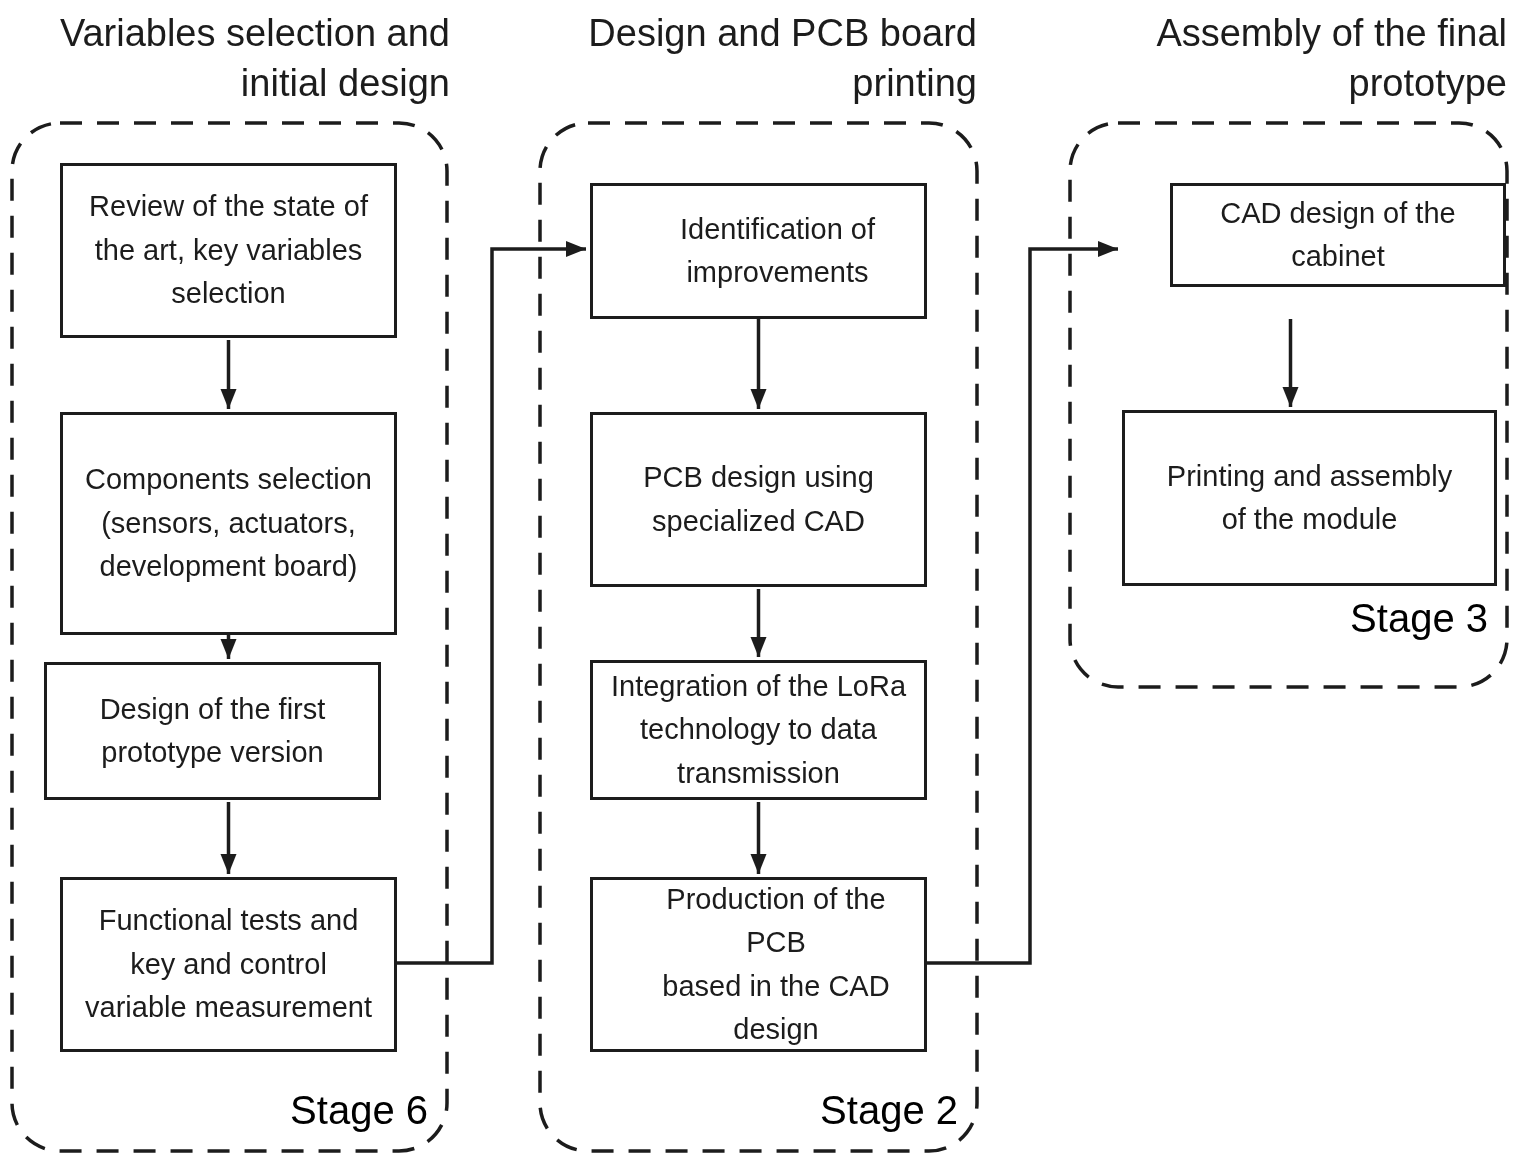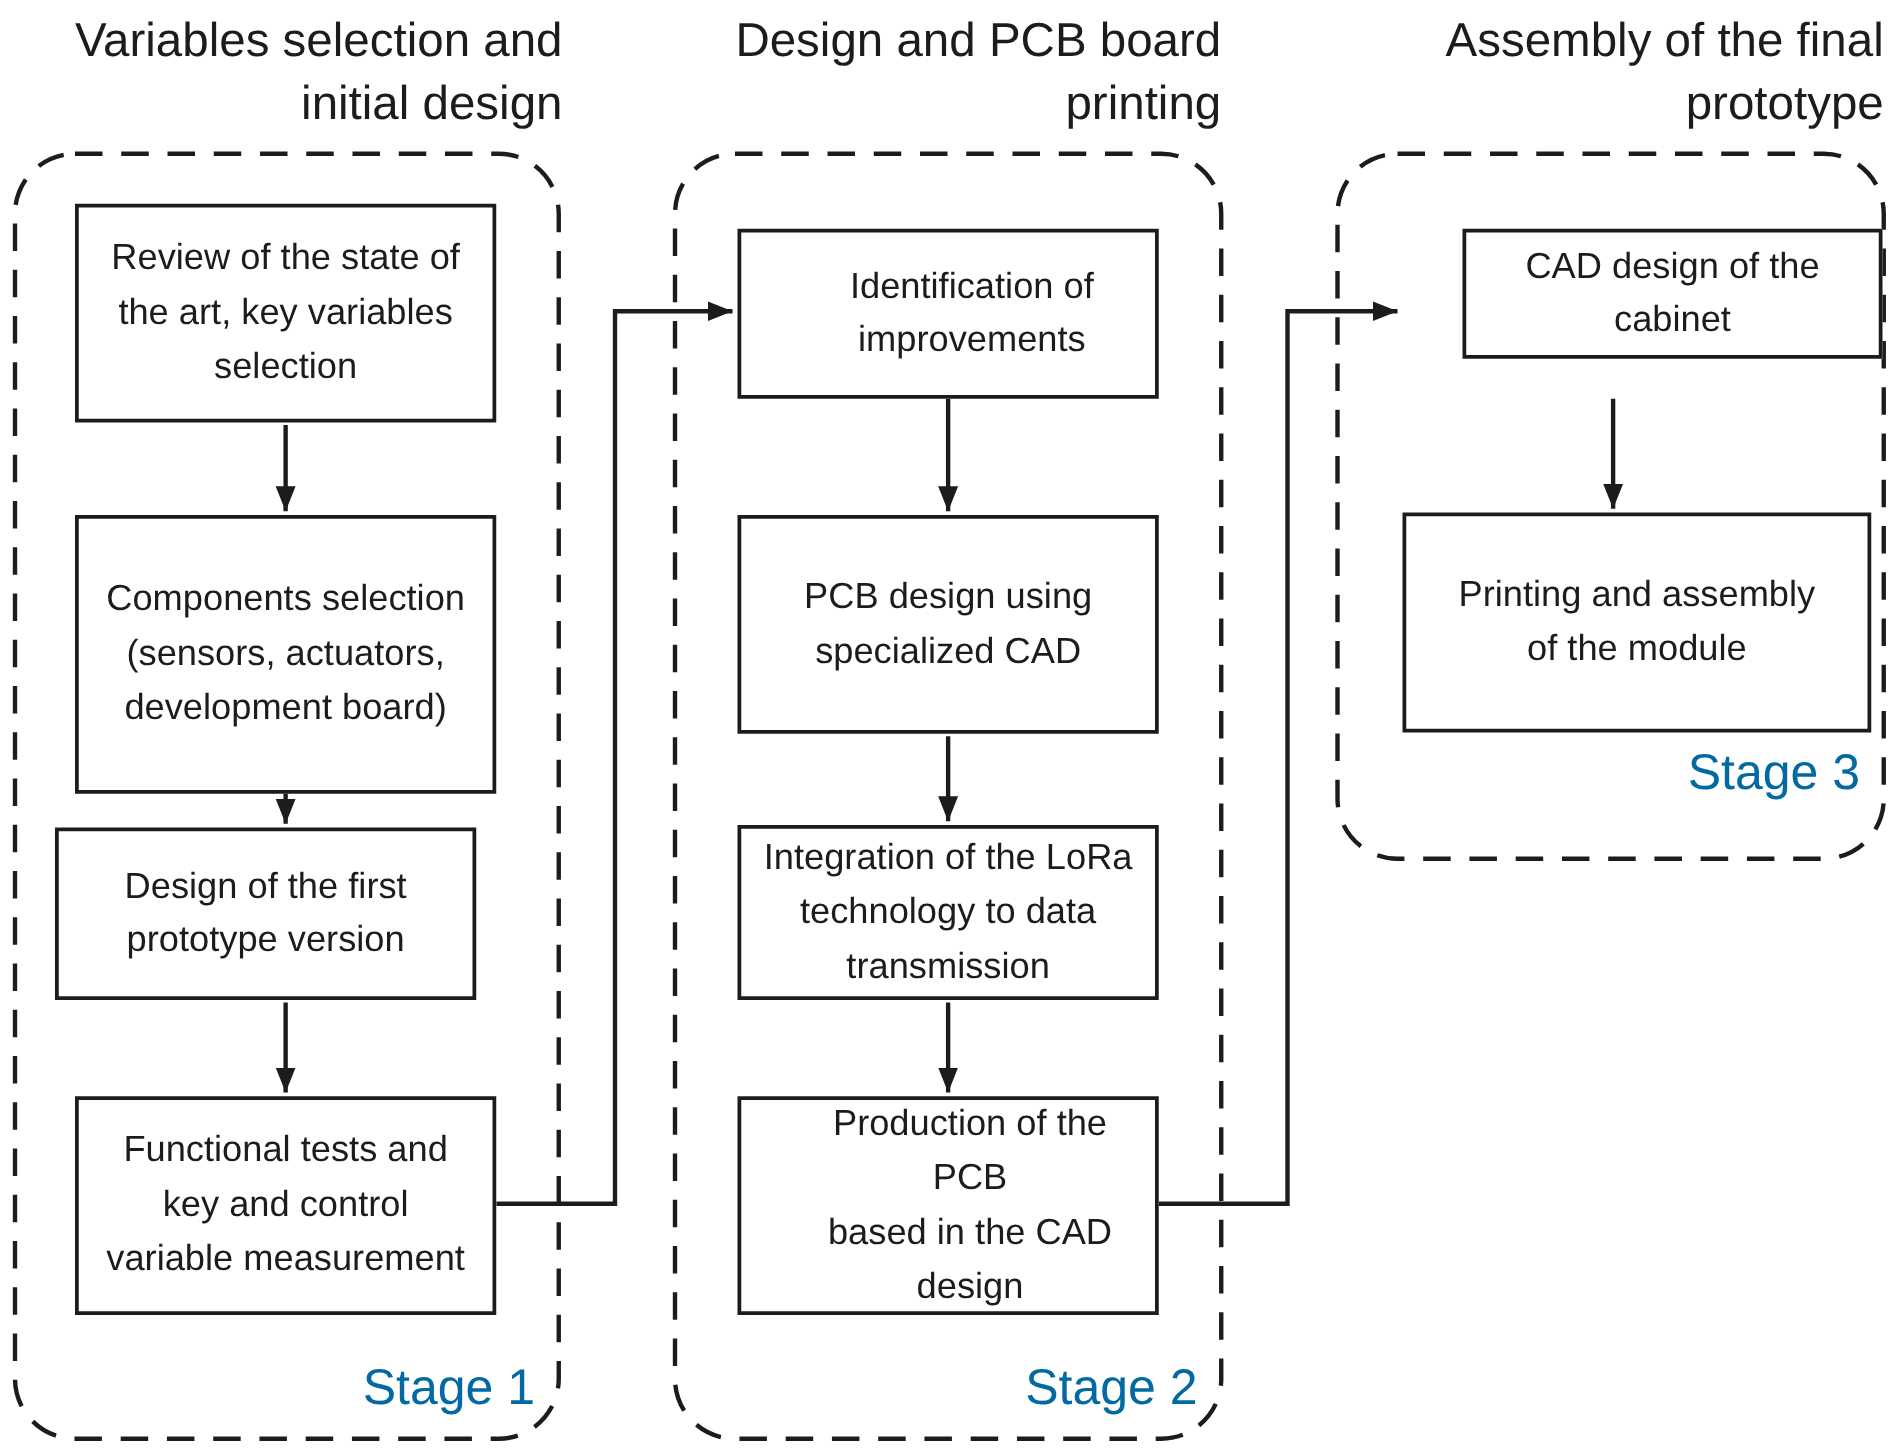"Stage 3" .stage-label { color: #0369a1 -> #000000 }
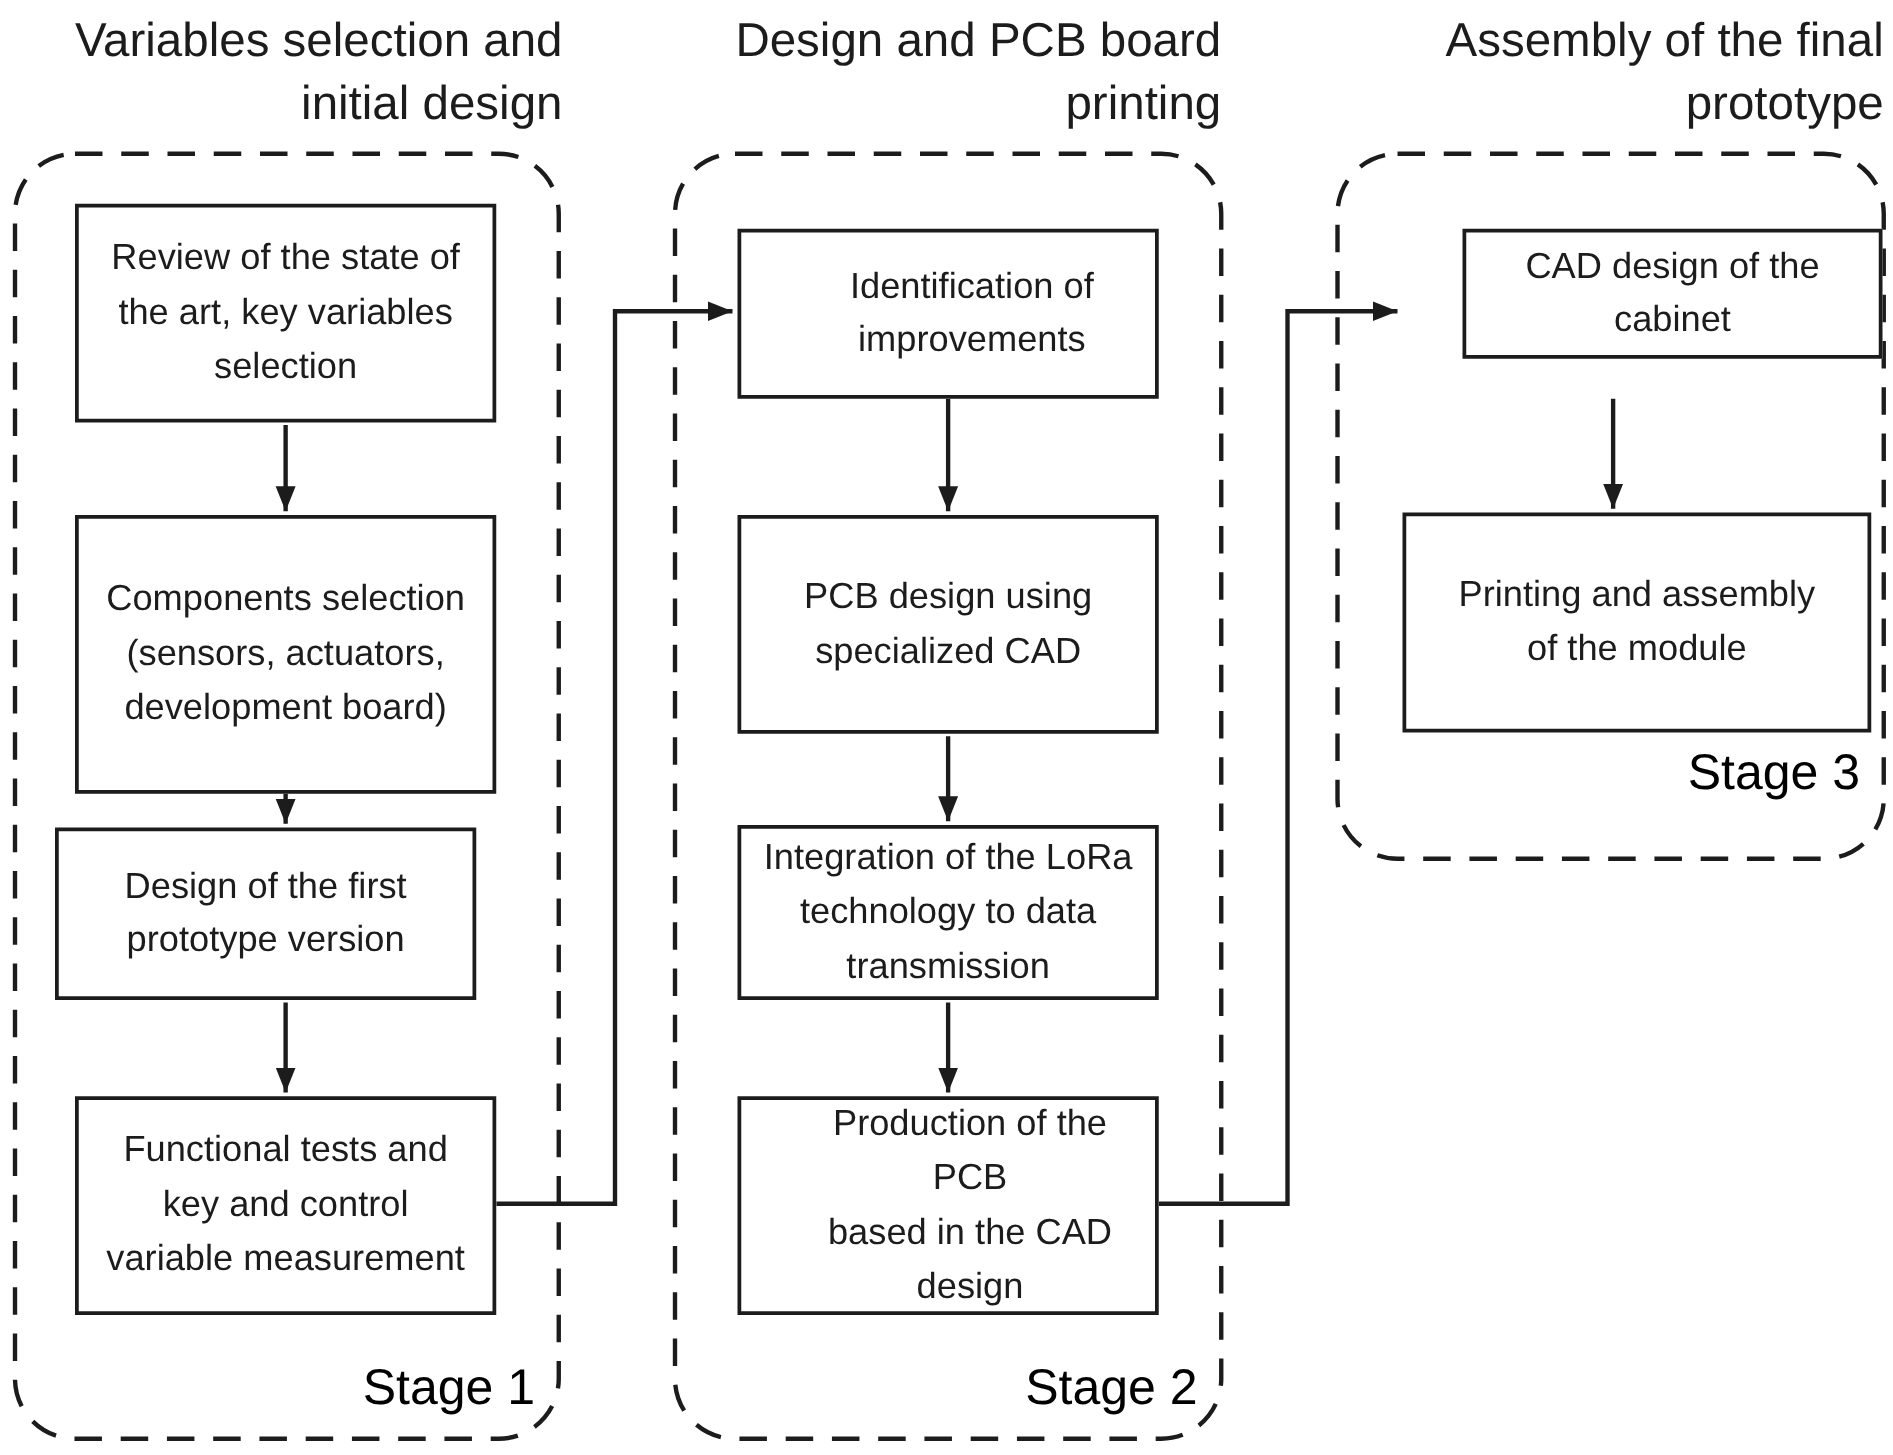"Stage 1" div.stage-label { text: 1 -> 6 }
